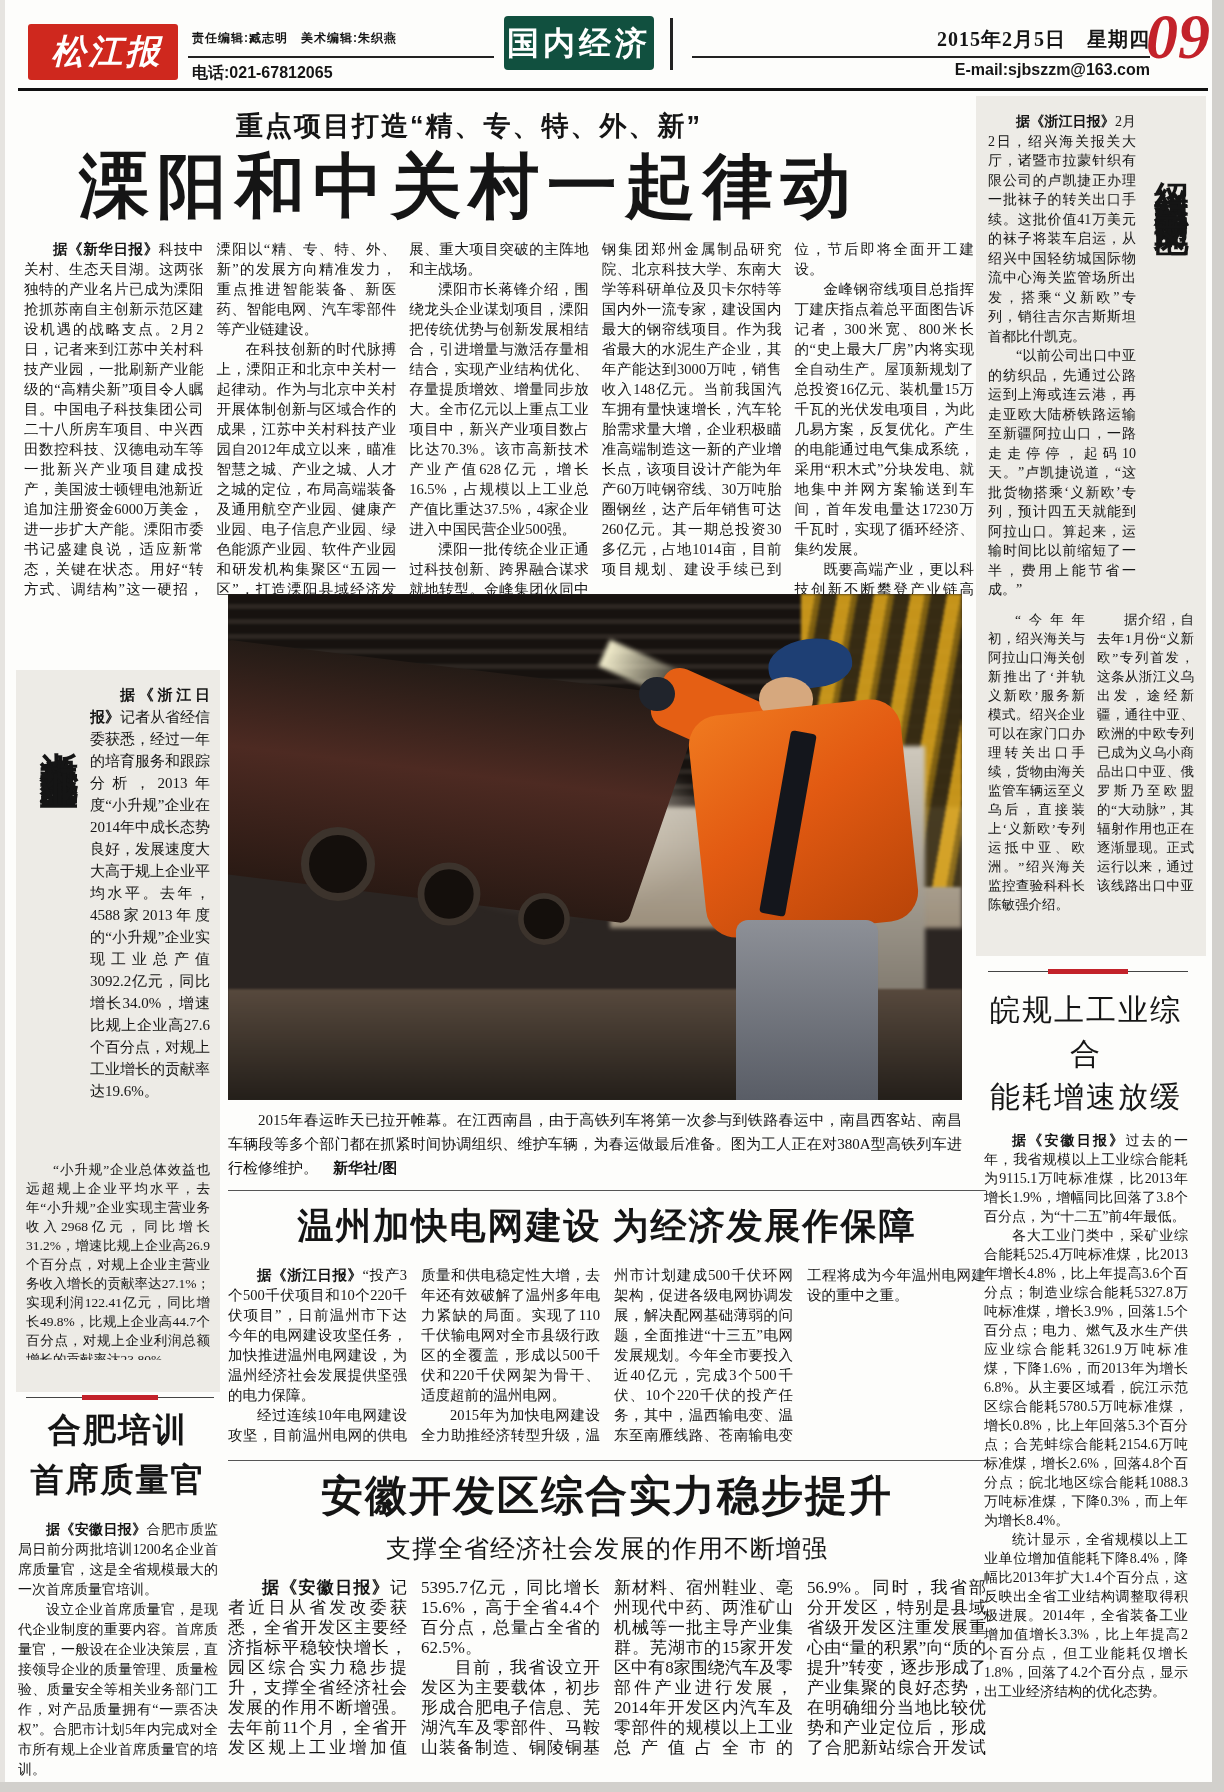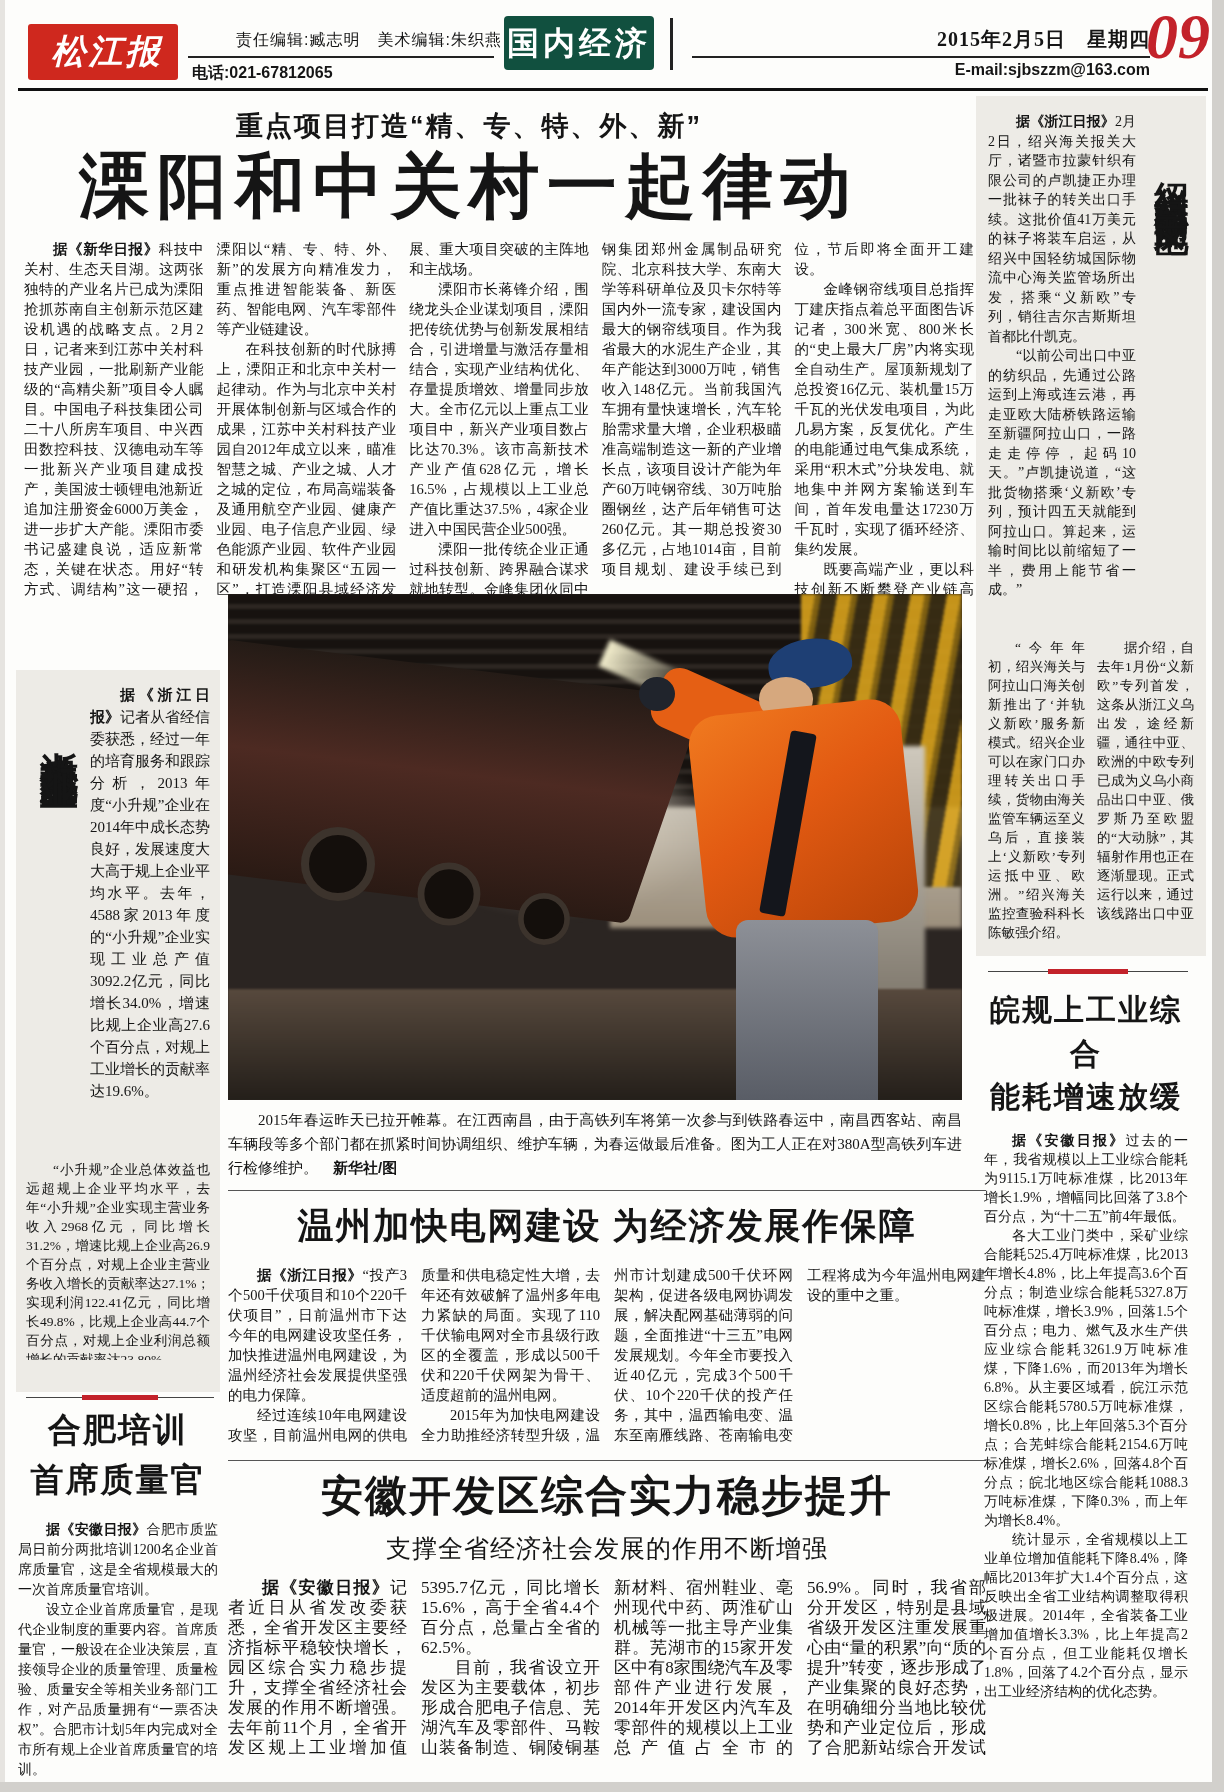"责任编辑:臧志明 美术编辑:朱织燕" .editors { font-size: 16px -> 12px; font-weight: normal -> bold; margin-left: 44px -> none }
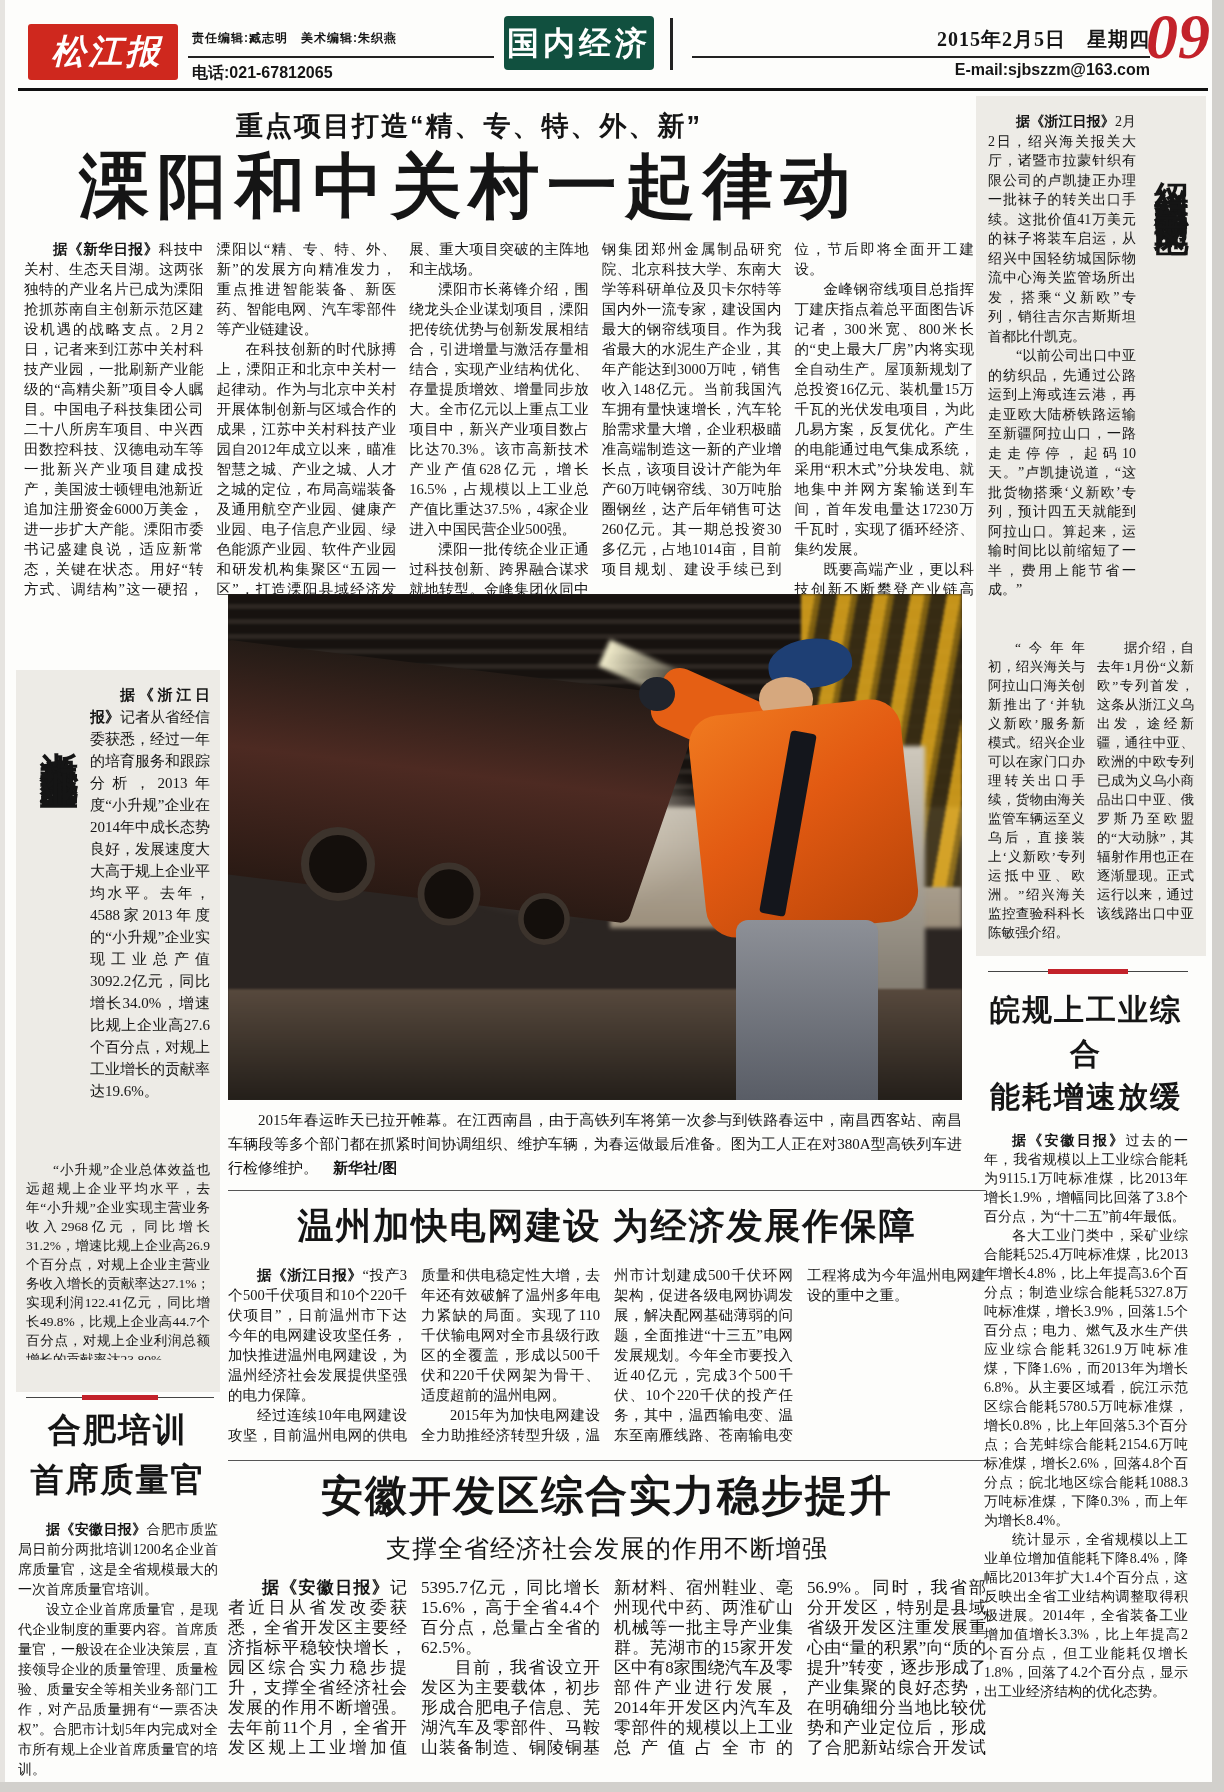"“今年年初，绍兴海关与阿拉山口海关创新推出了‘并轨义新欧’服务新模式。绍兴企业可" .sx-bottom { margin-top: 28px -> 0 }
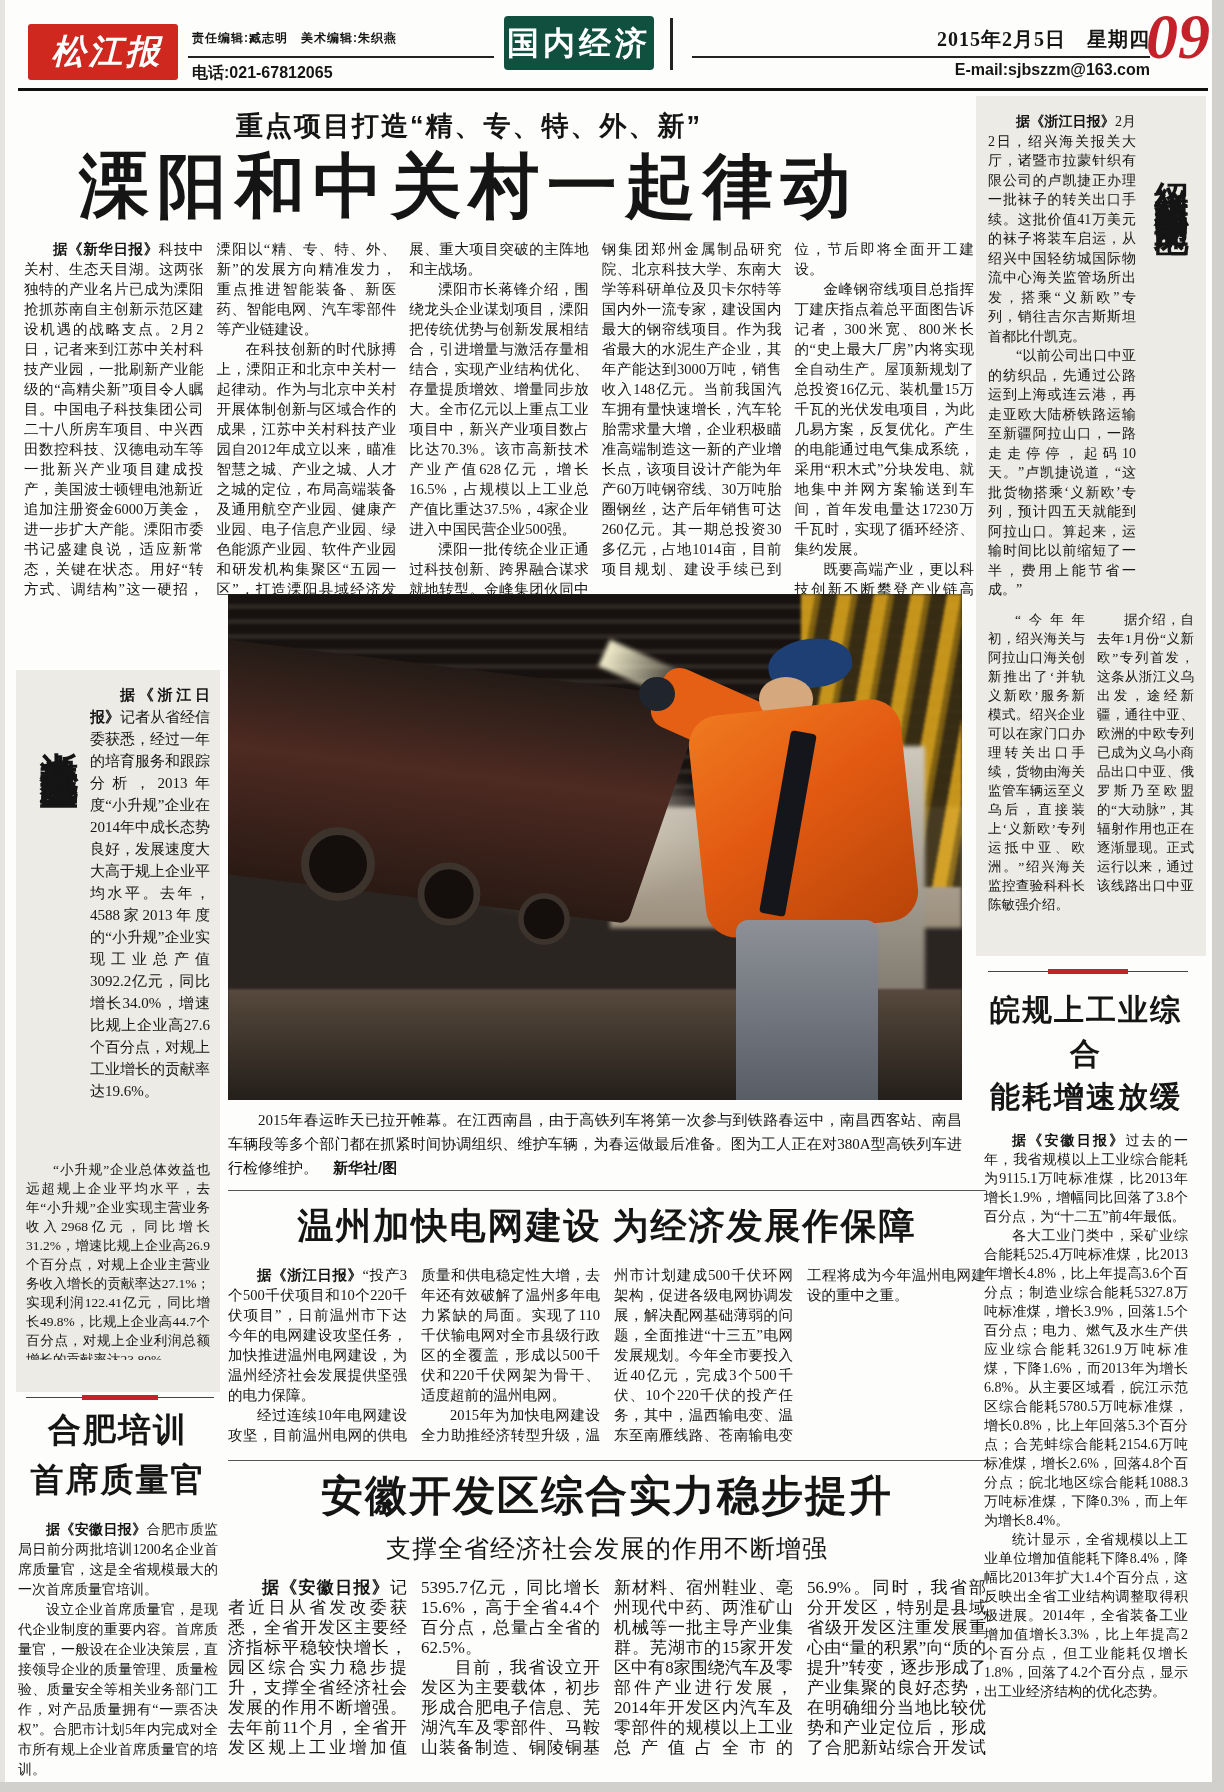"皖规上工业综合" .wan-head { font-weight: bold -> normal }
